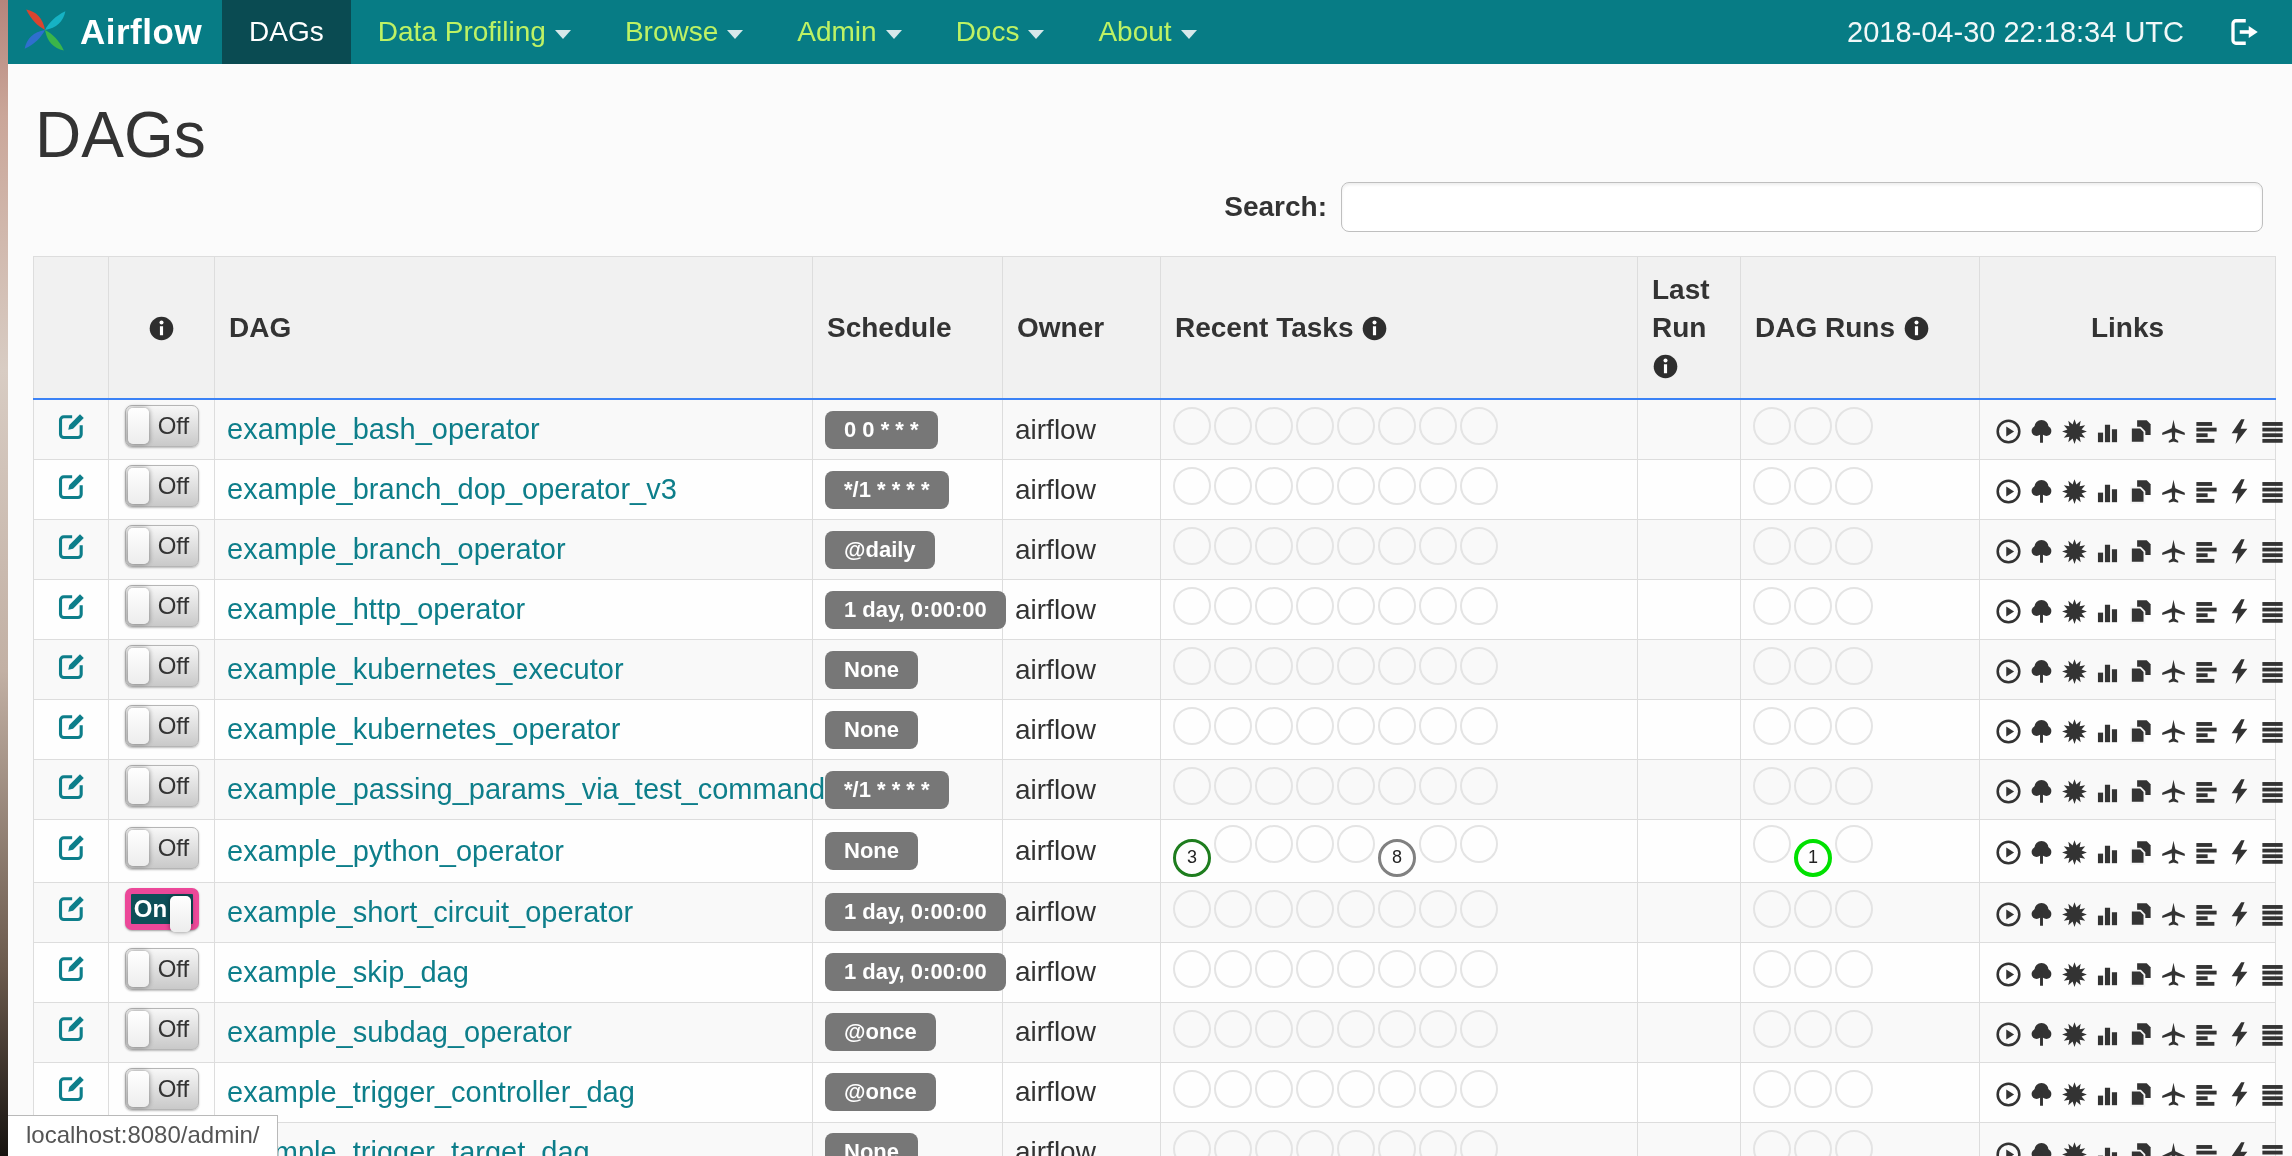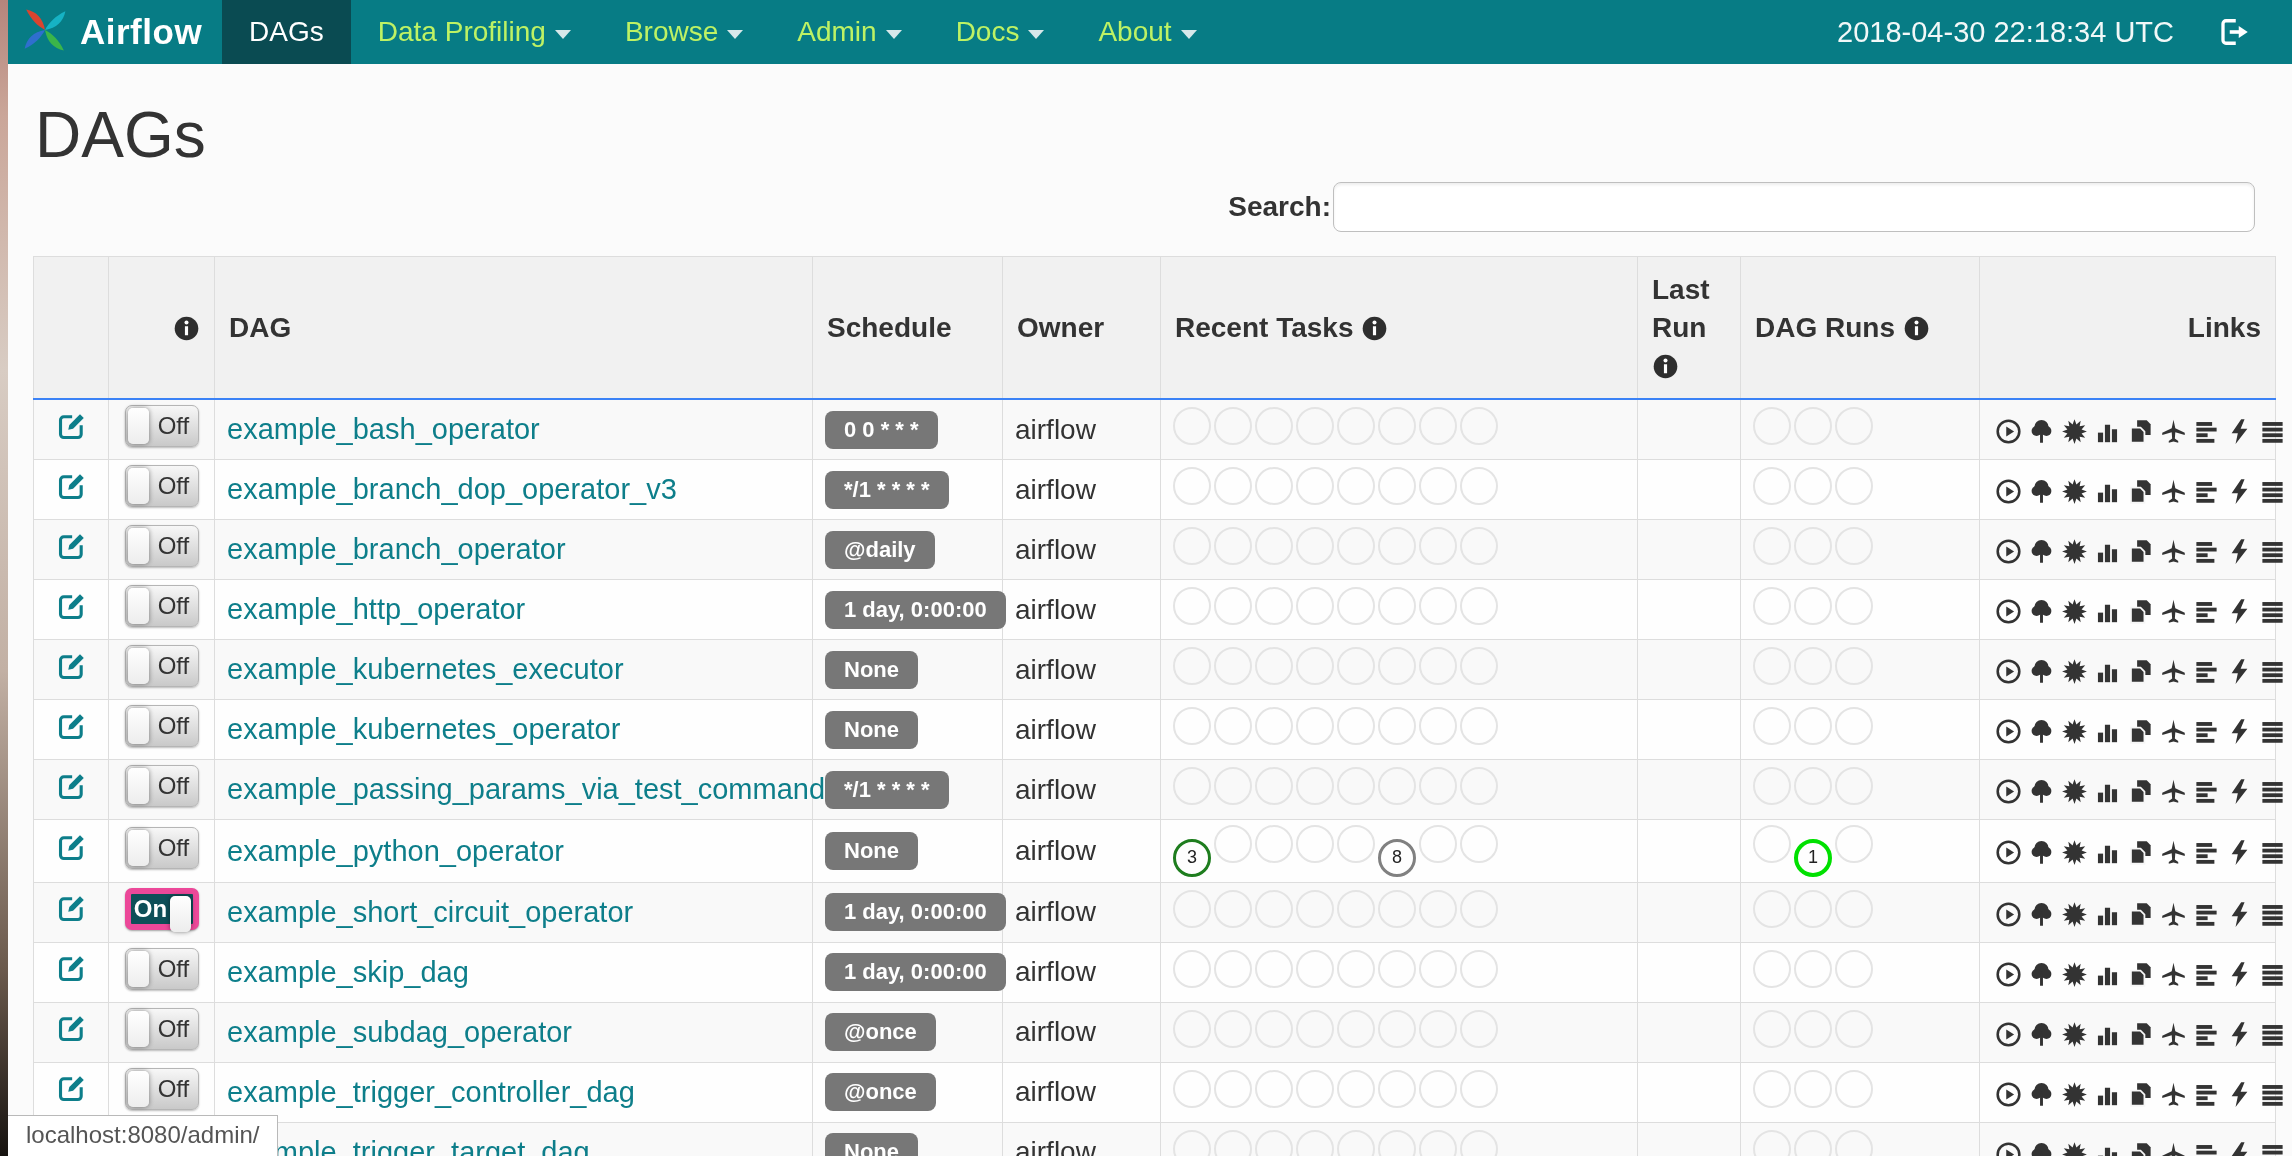"2018-04-30 22:18:34 UTC" .nav-right { padding-right: 42px -> 32px }
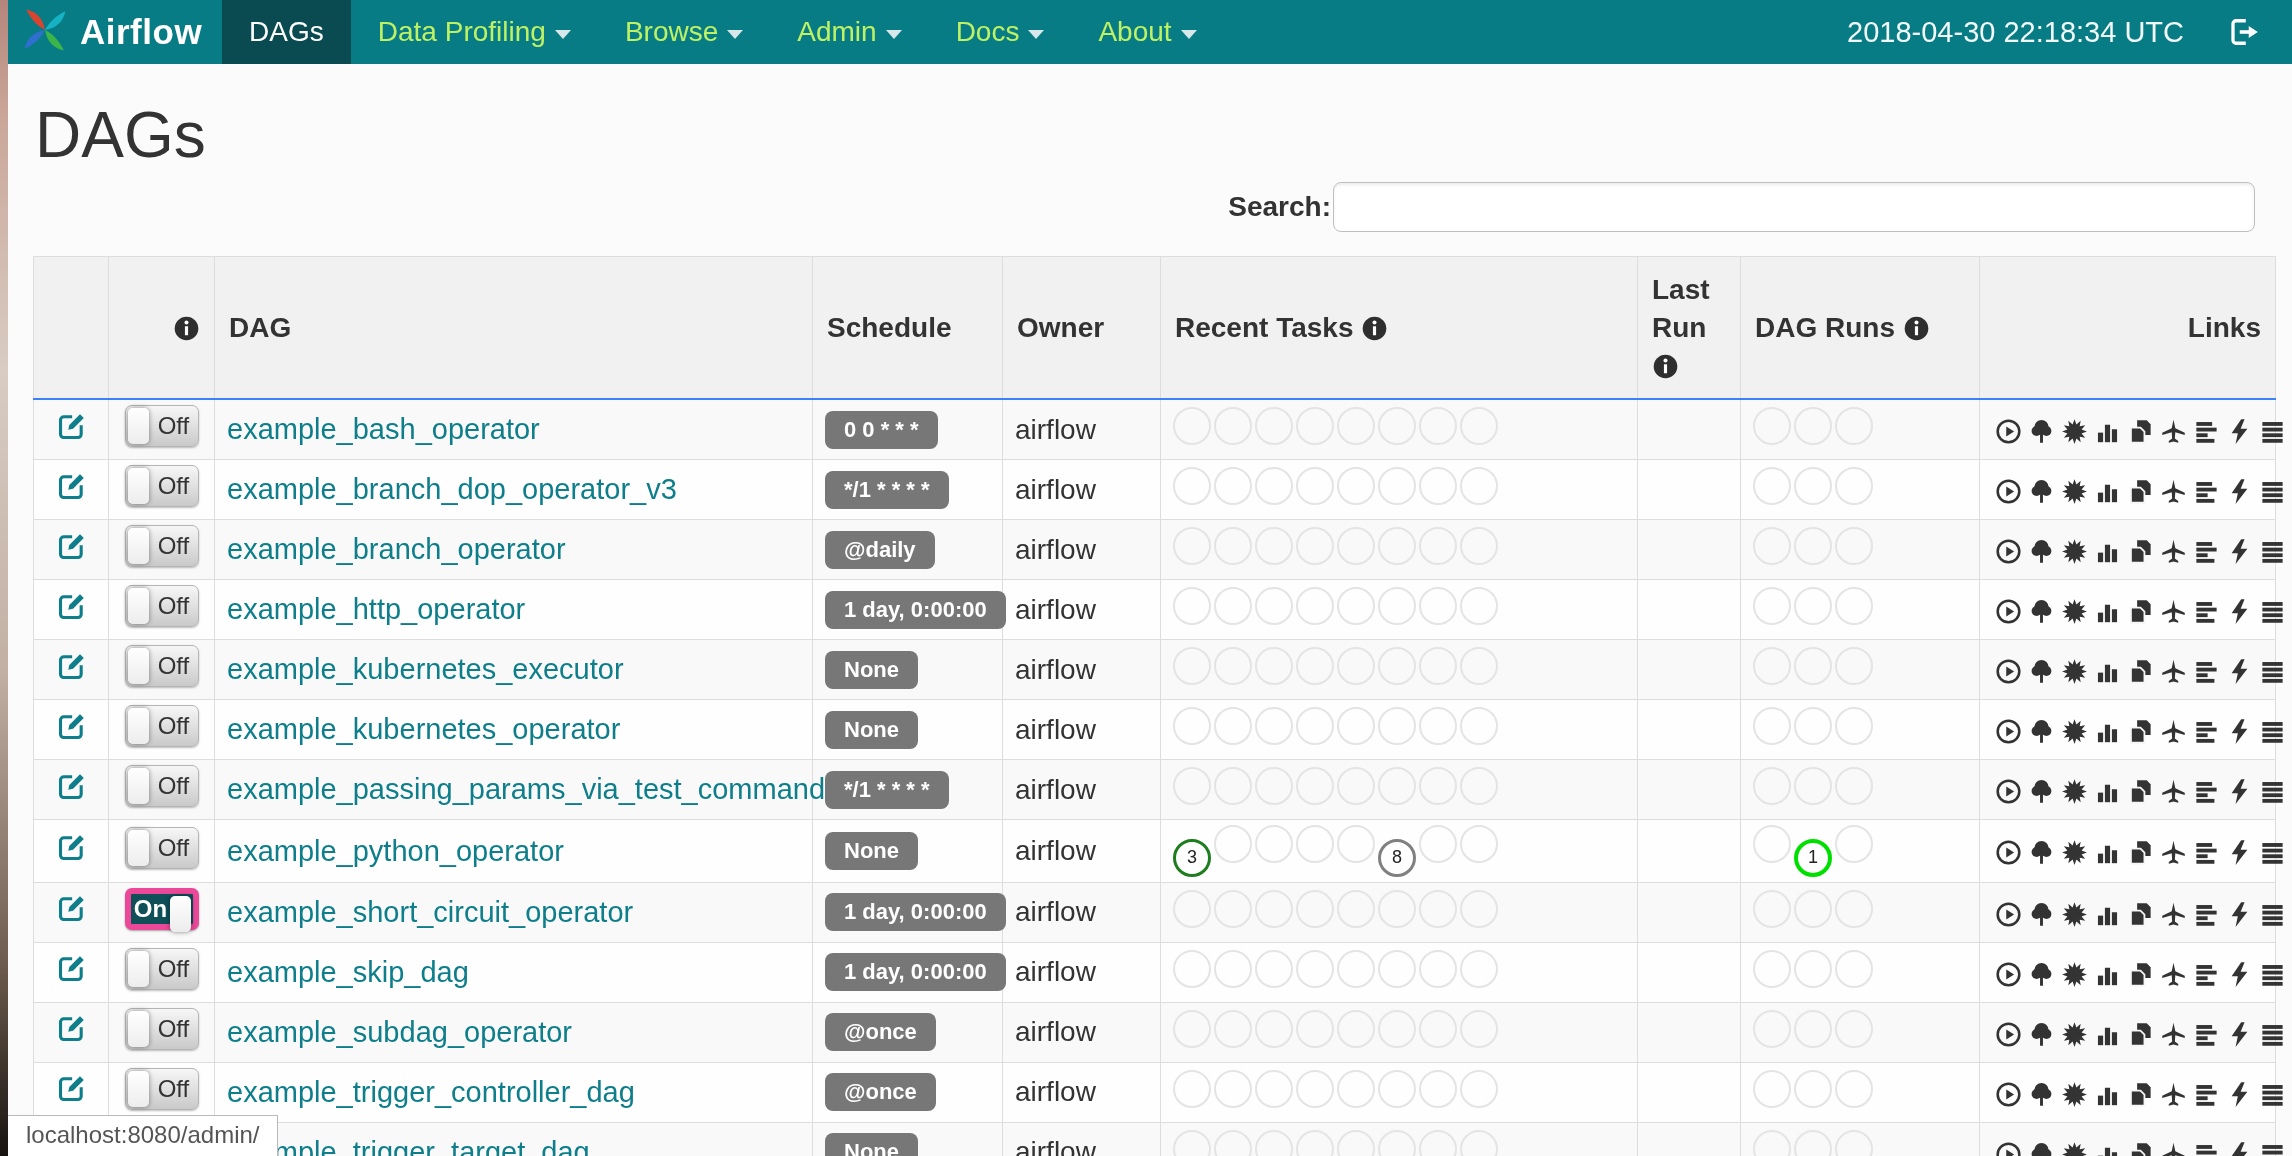"Search:" .search-row { gap: 2px -> 14px; margin: 0 12px 24px 0 -> 0 4px 24px 0 }
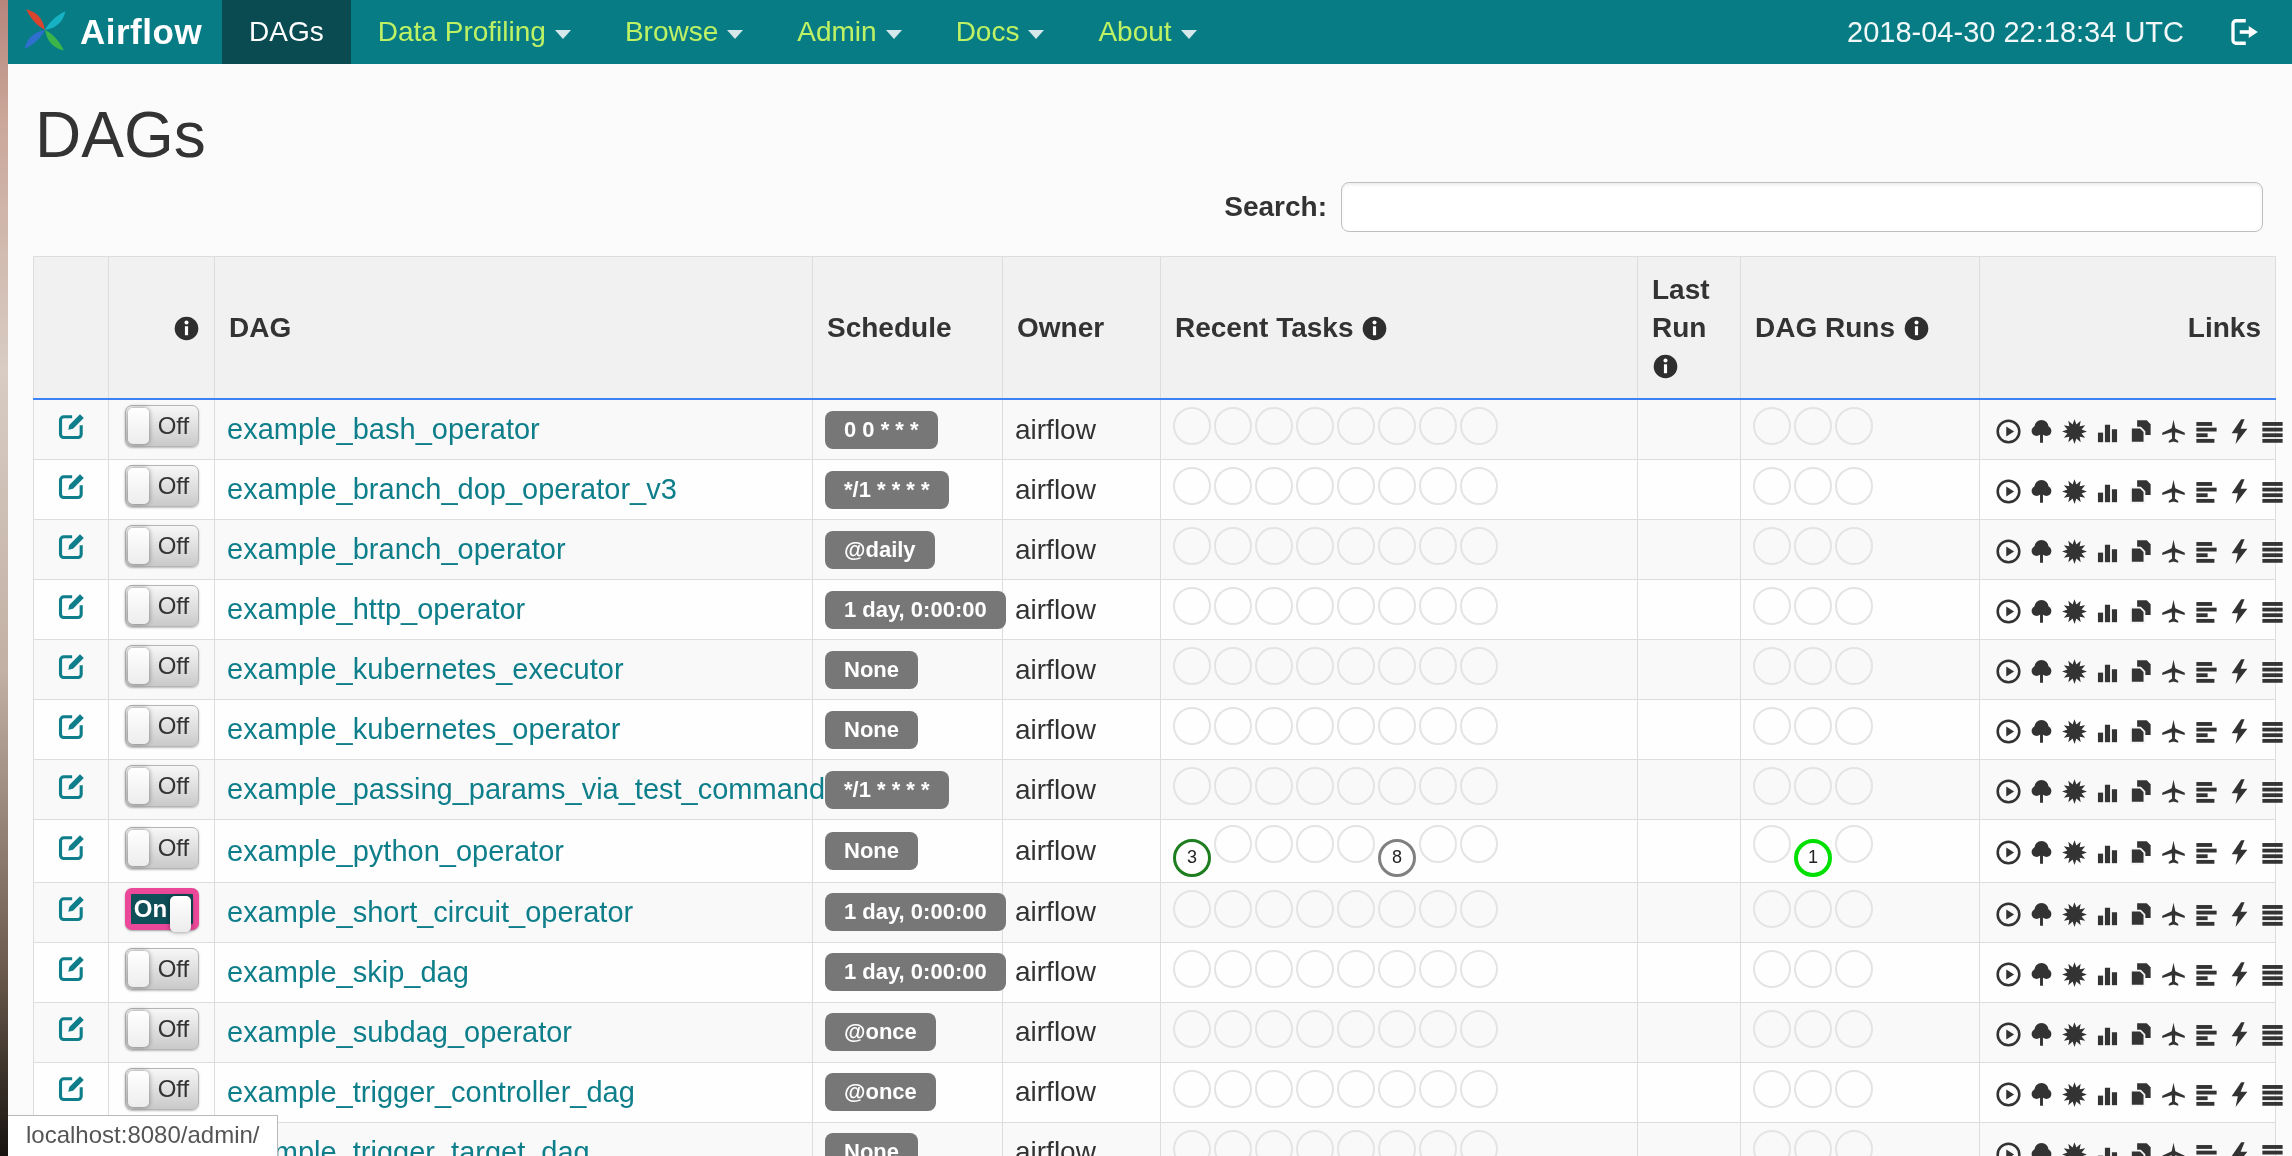"Links" .dags thead th.center, .dags td.center { text-align: right -> center }
